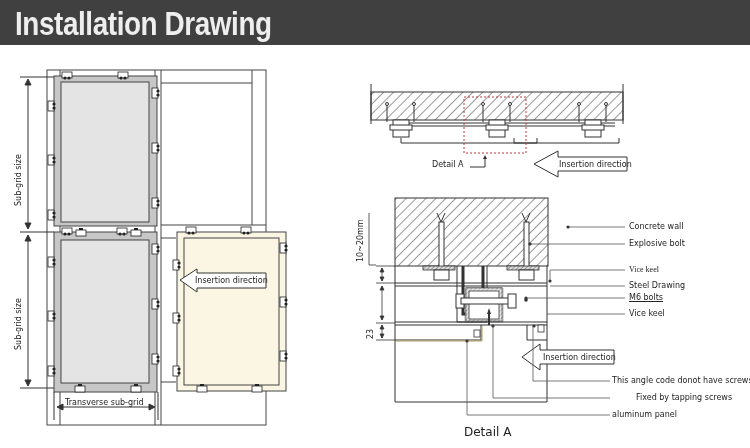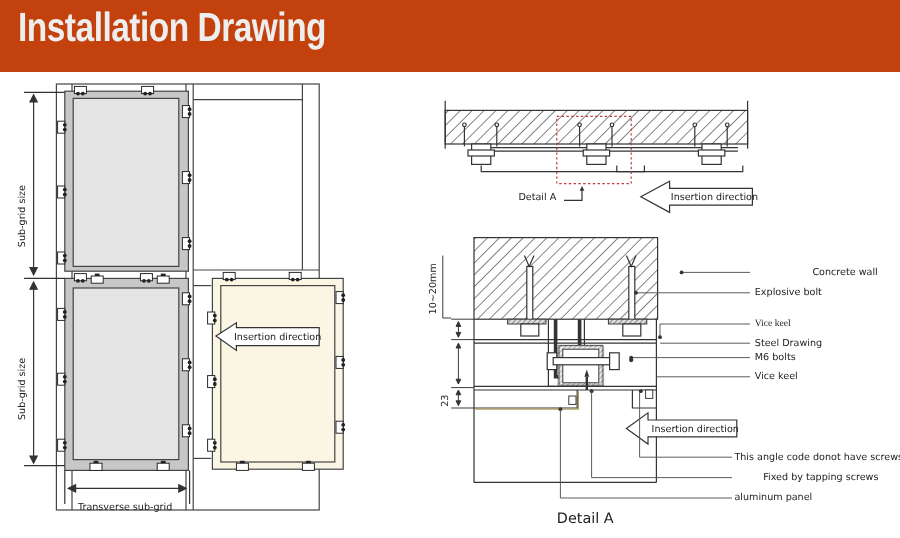"Installation Drawing" .header { background: #c2410c -> #404040; height: 60px -> 45px }
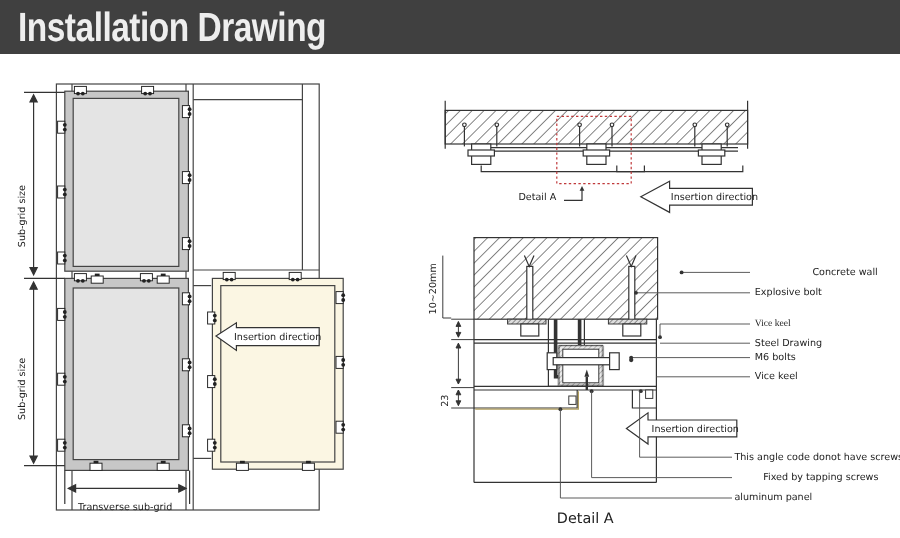"Concrete wall" div.lbl { margin-left: 48px -> none }
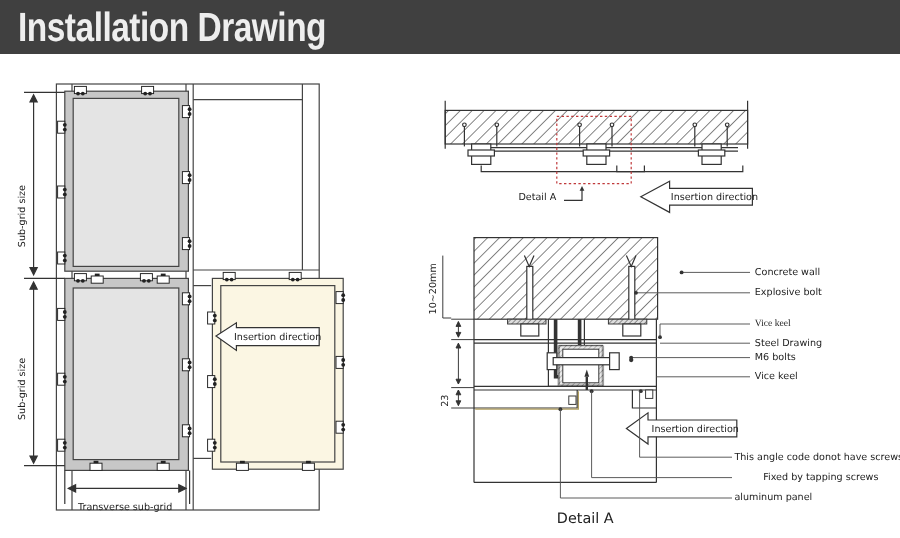"M6 bolts" div.lbl { text-decoration: none -> underline }
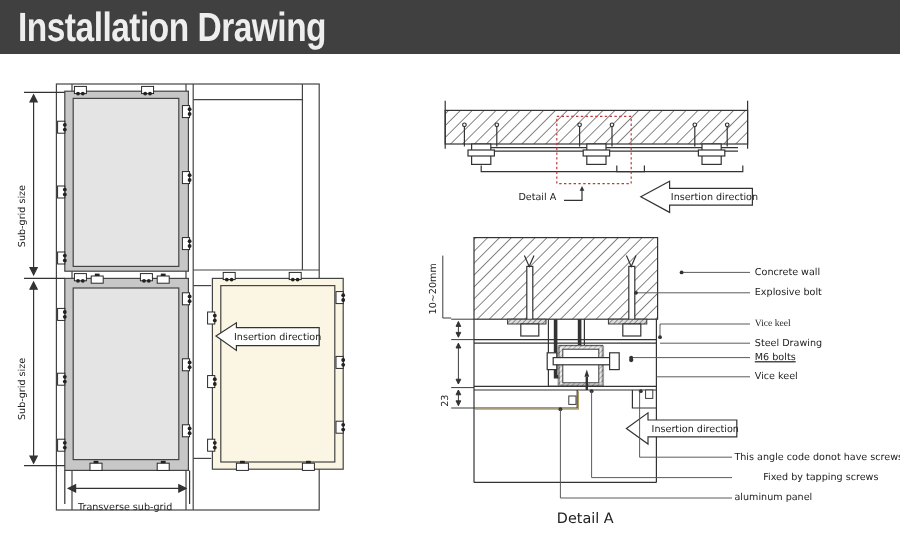"Transverse sub-grid" div.lbl { top: 418px -> 398px }
